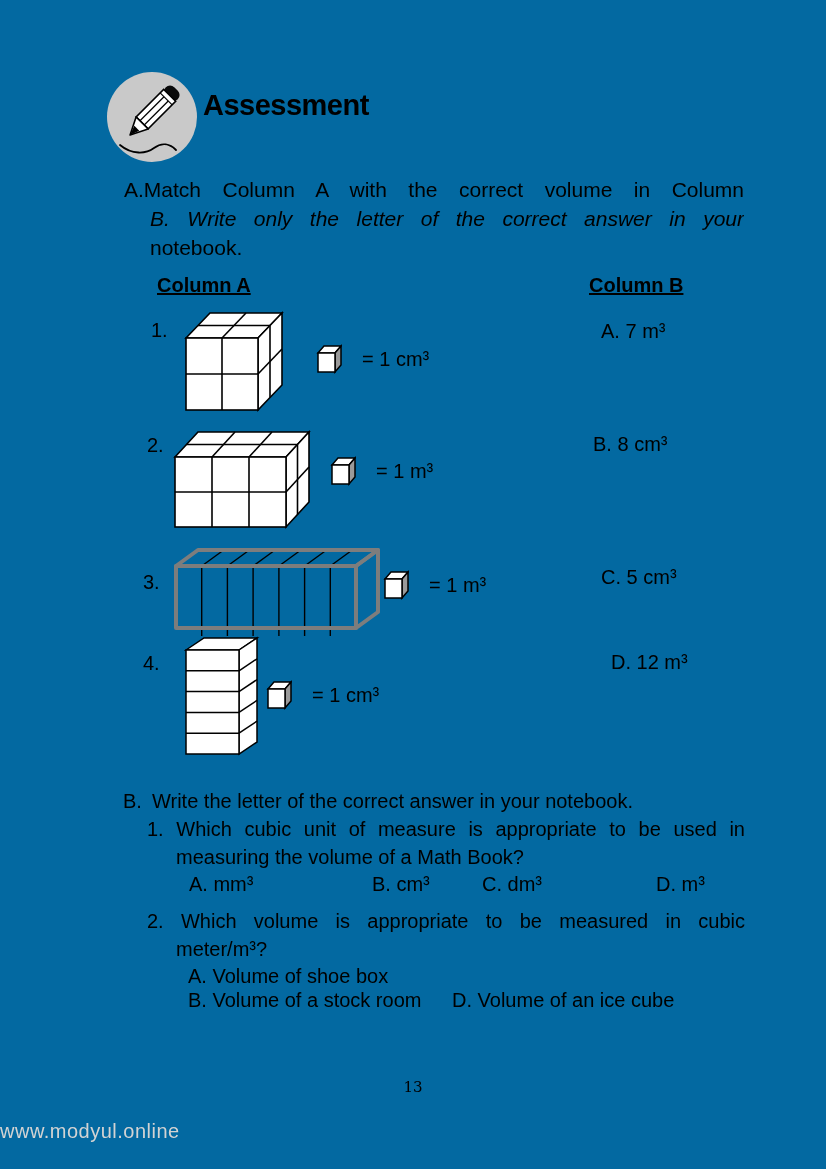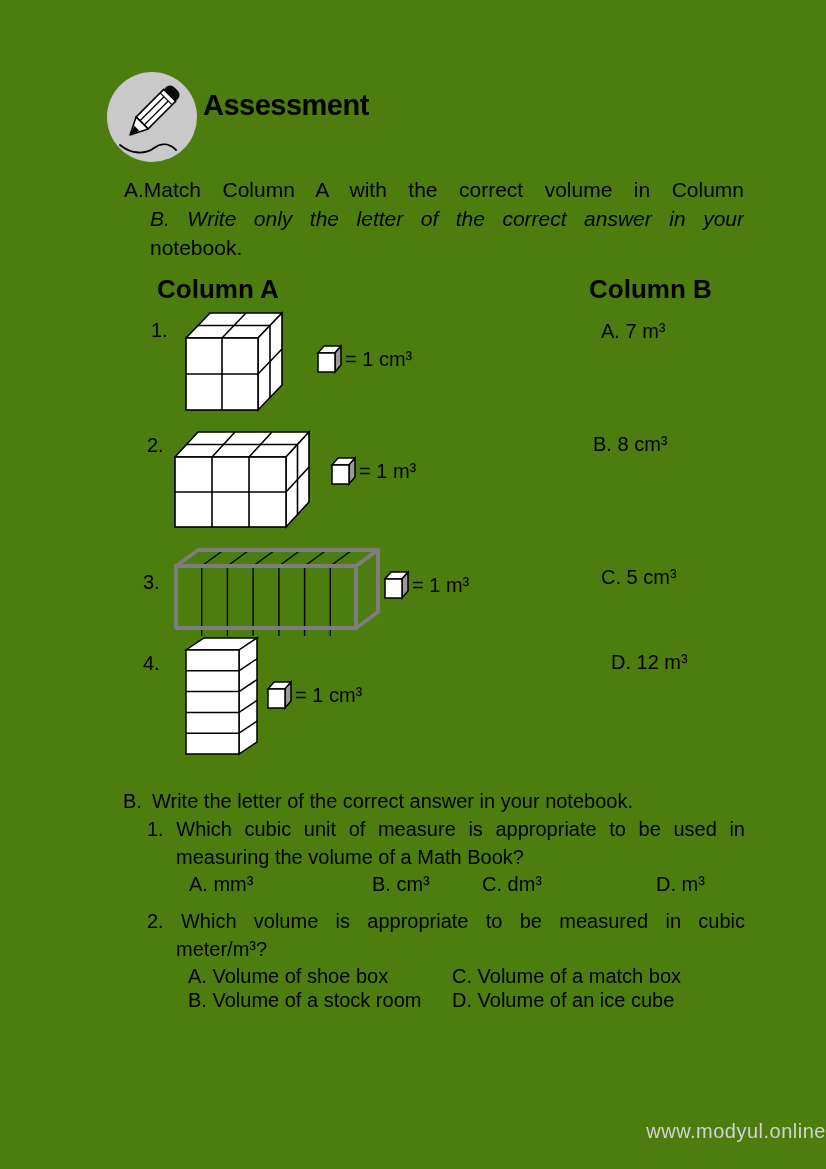"Assessment" .page { background: #4d7c0f -> #0369a1 }
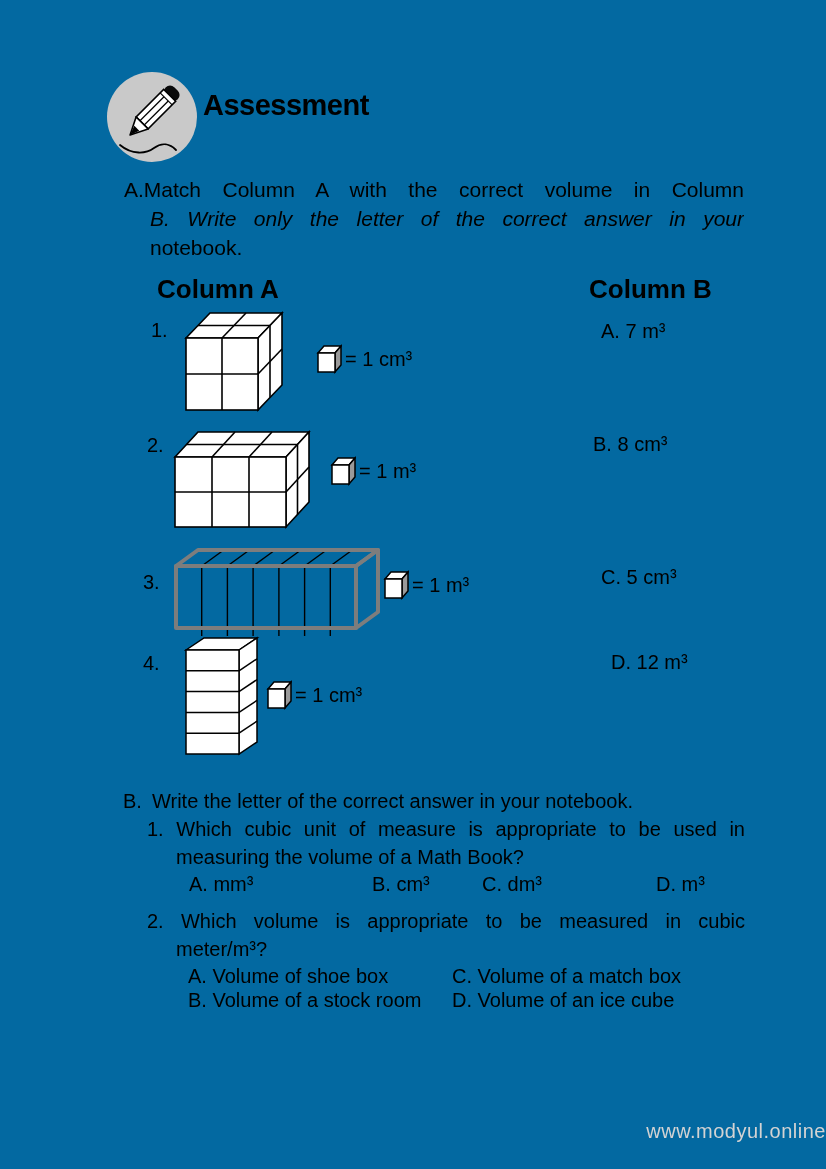"Column A" .colhead { font-size: 26px -> 20px; text-decoration: none -> underline }
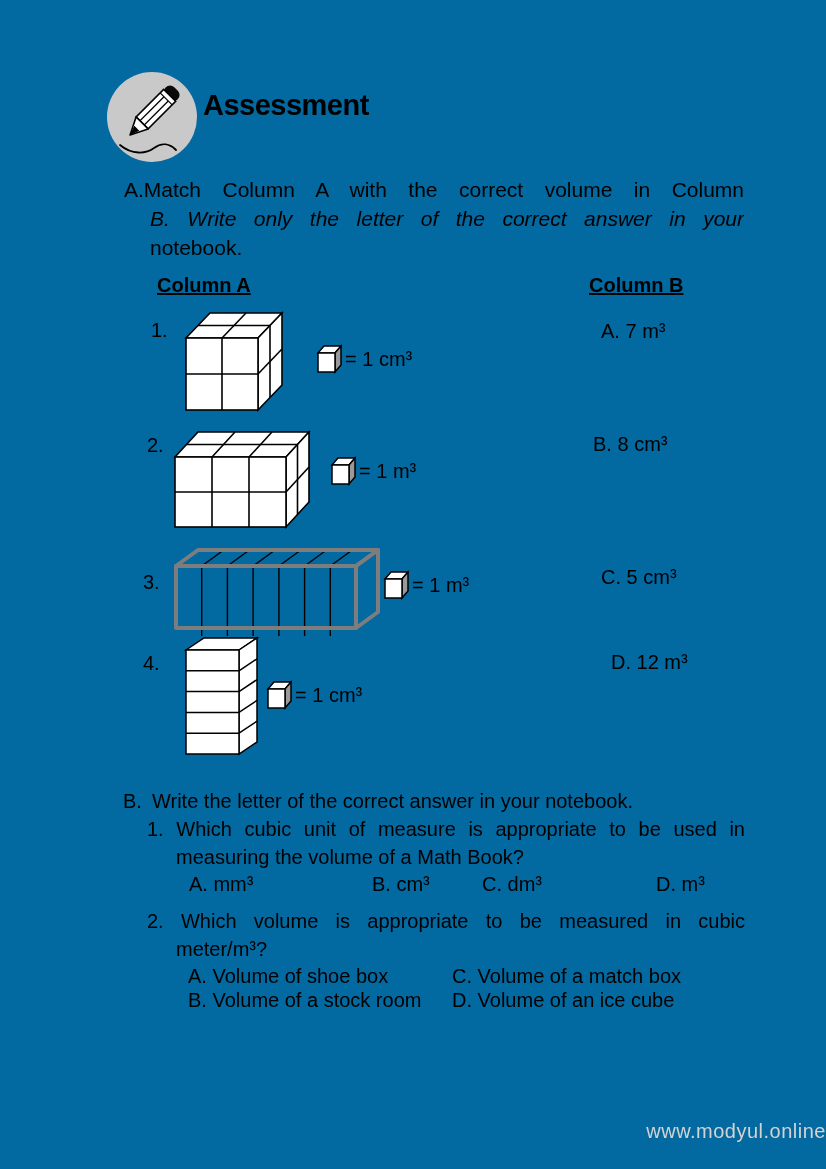"= 1 cm³" .legend-row { gap: 3px -> 20px }
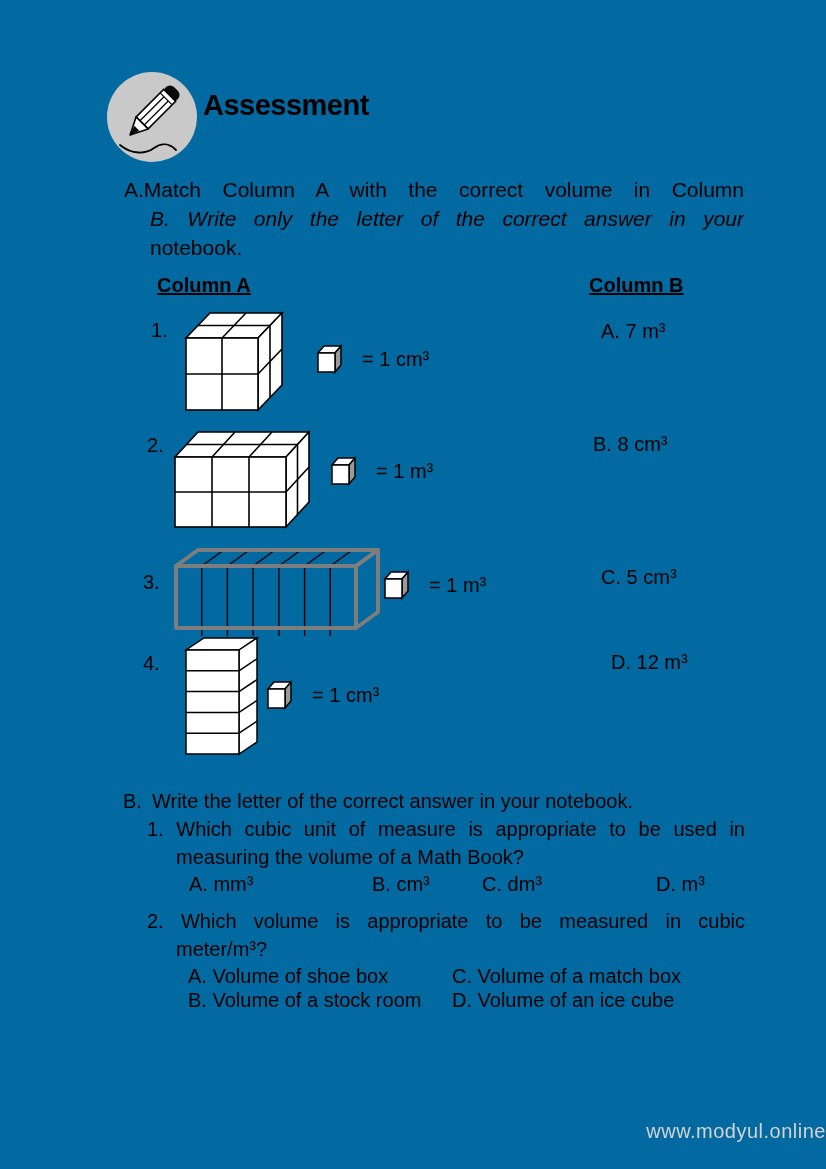"C. Volume of a match" div.abs { html: <div>C. Volume of a match box</div> -> none }
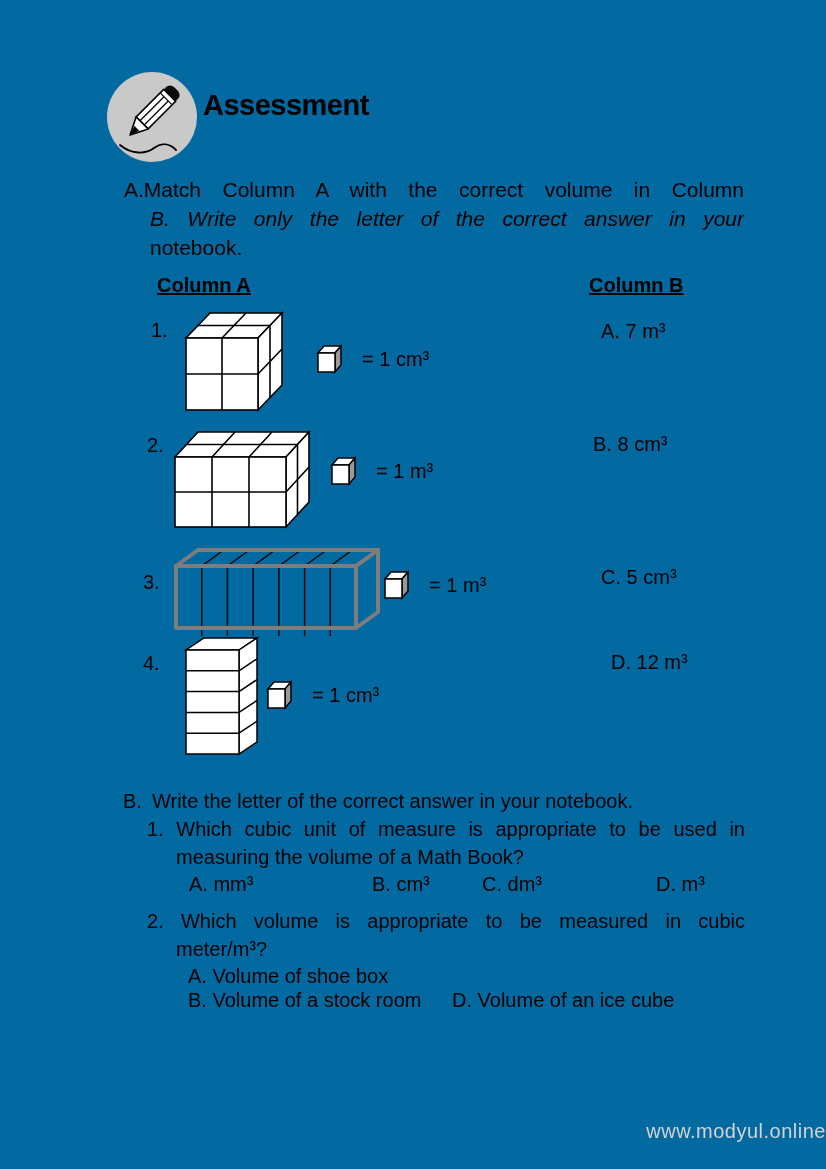"13" div.abs { html: none -> <div>13</div> }
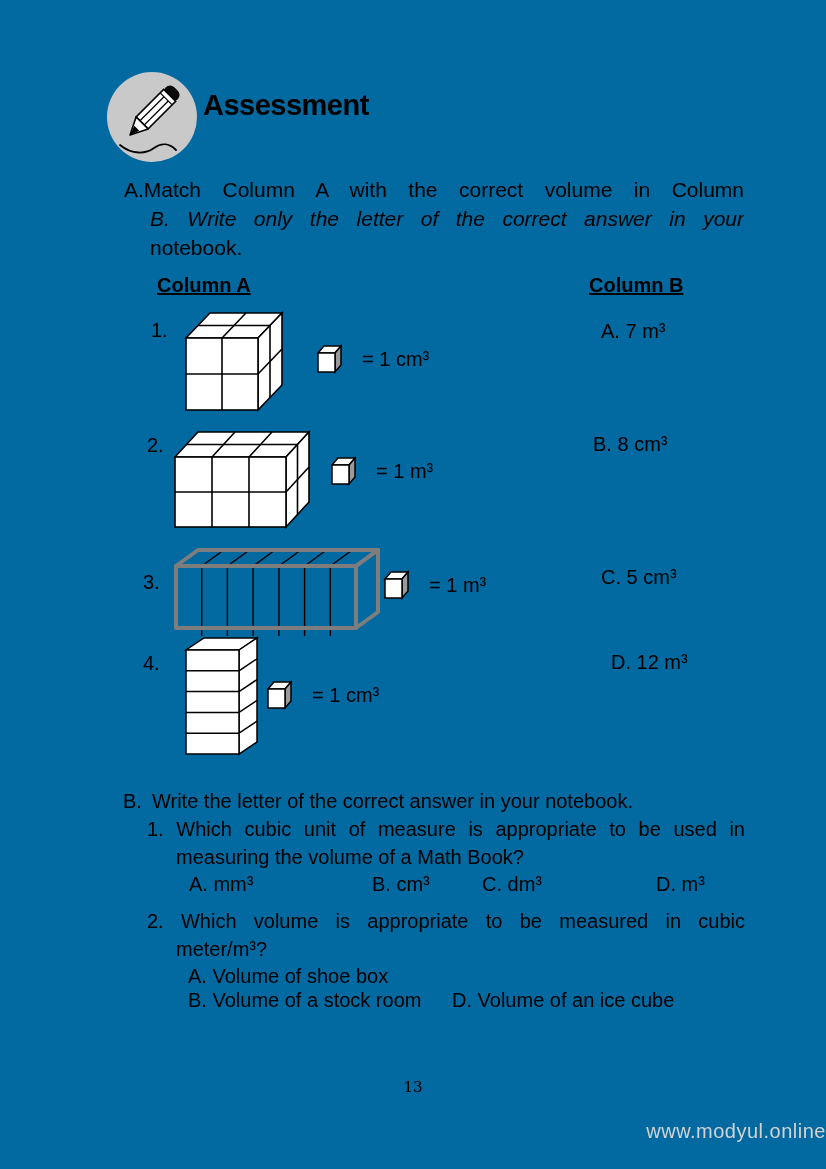"www.modyul.online" .watermark { text-align: right -> left }
